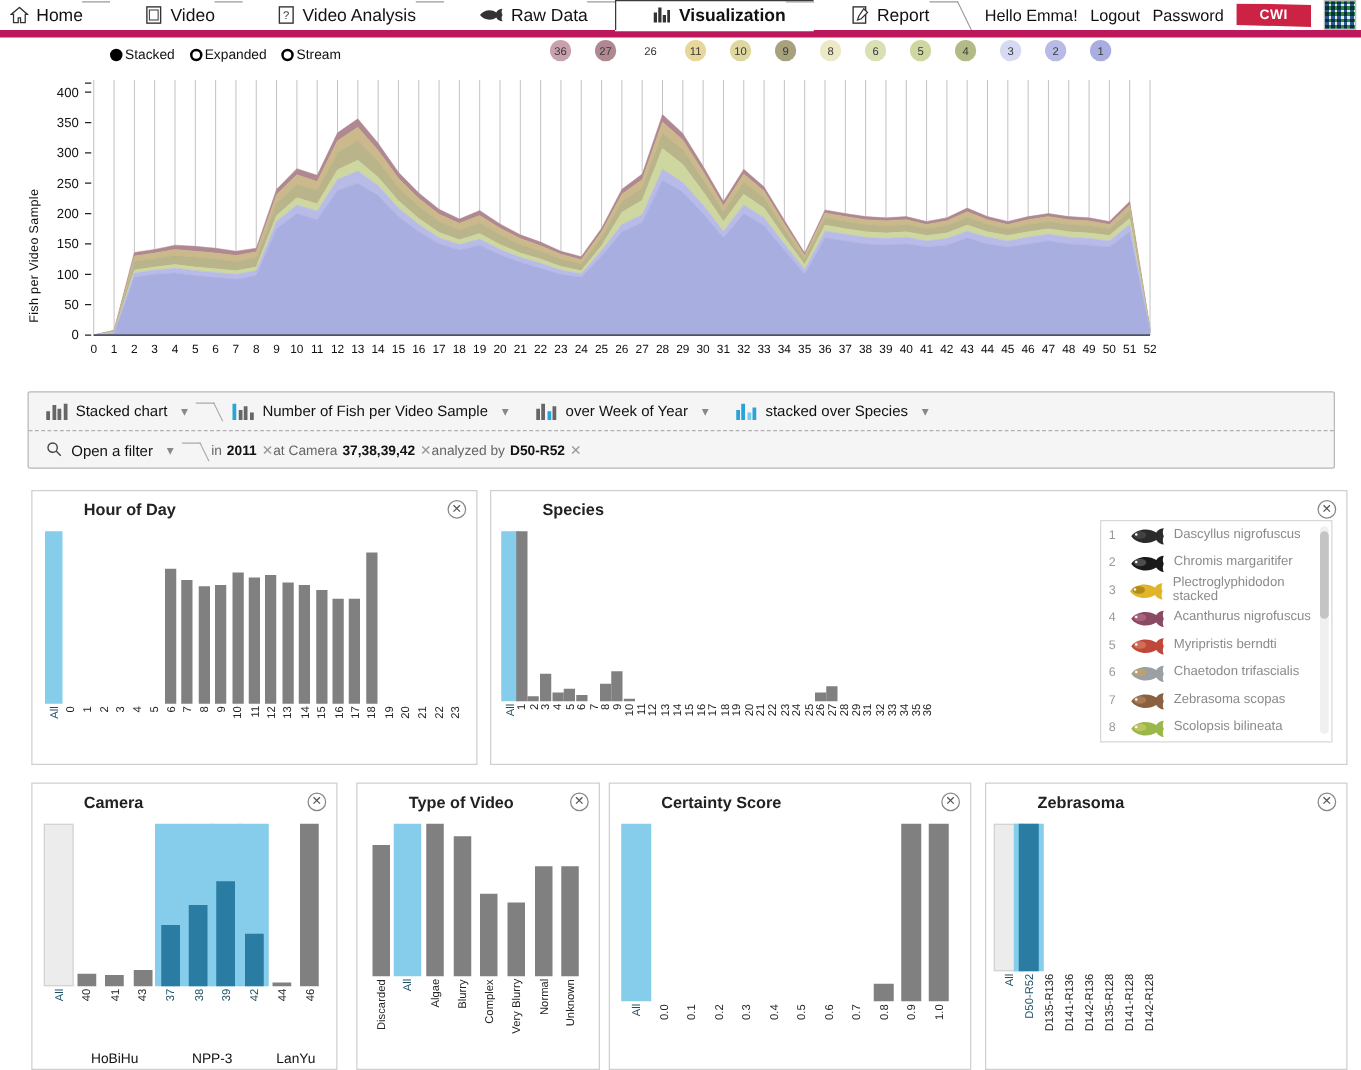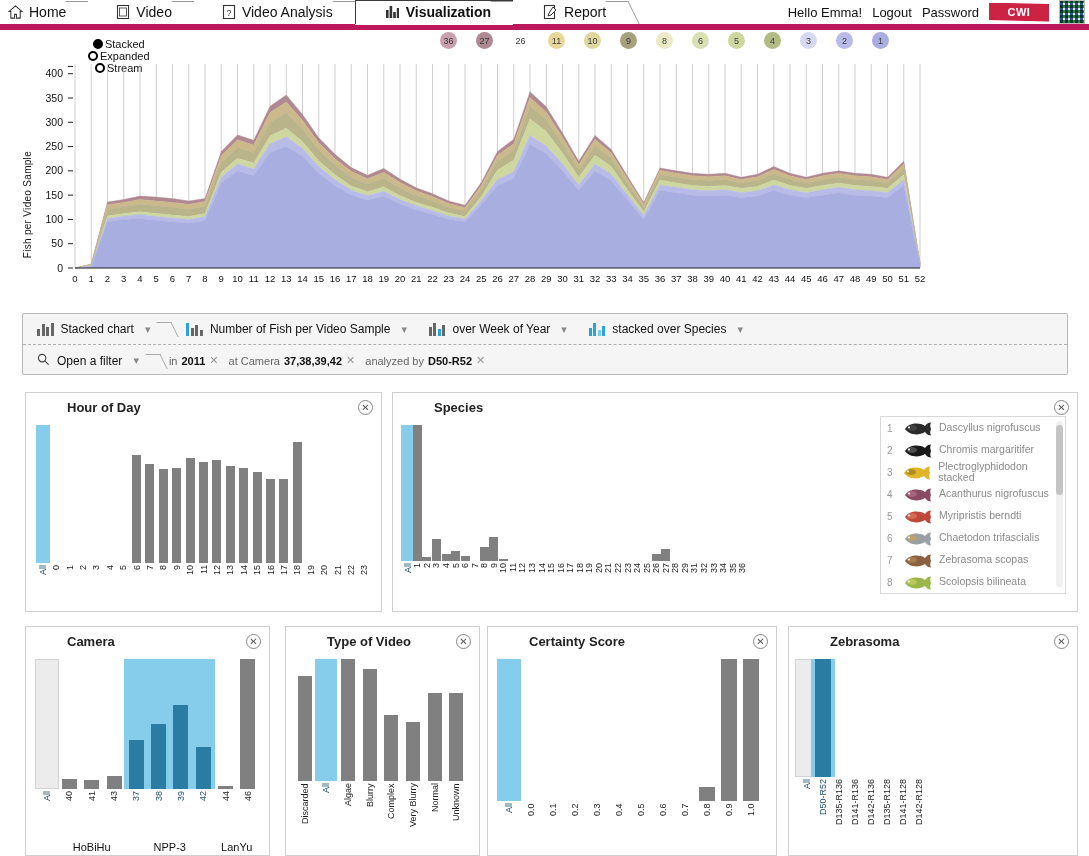"Raw Data" div.navtab { html: none -> <div> <span> <svg> <path></path> </svg> </span> <span>Raw Data</span> <span></span> </div> }
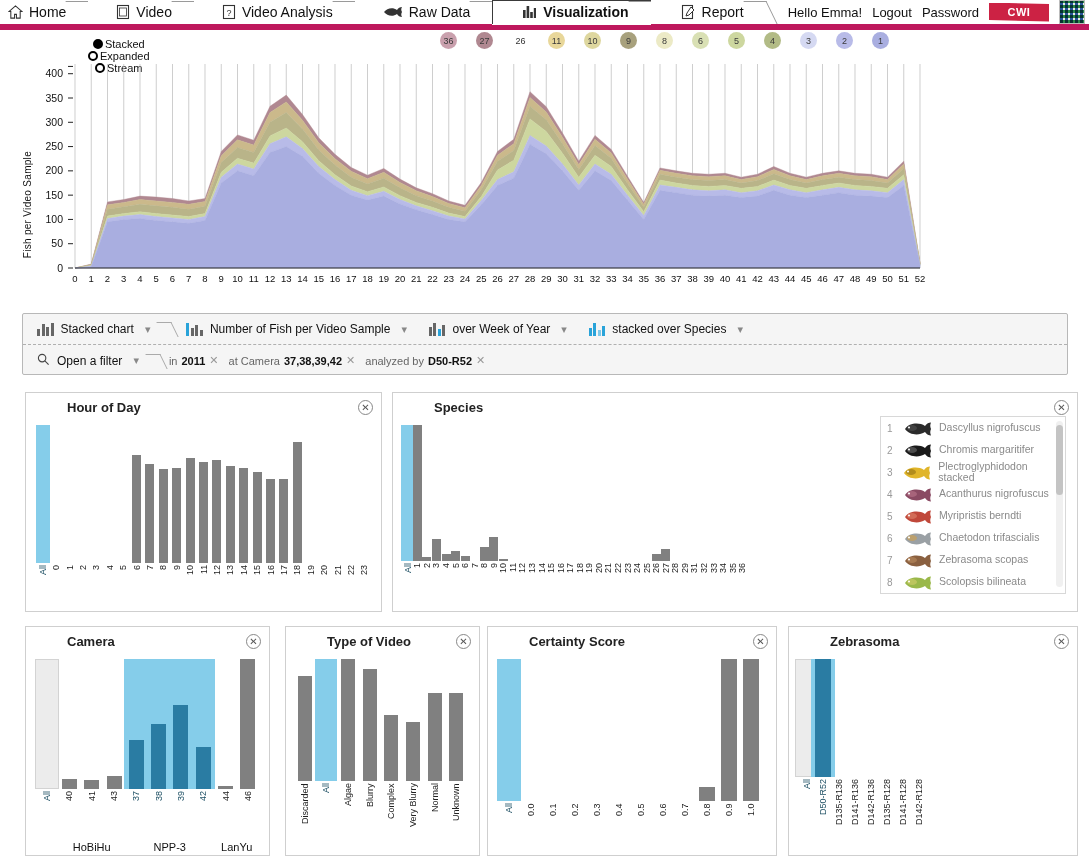"Stacked" #radios { flex-direction: column -> none; gap: none -> 12px }
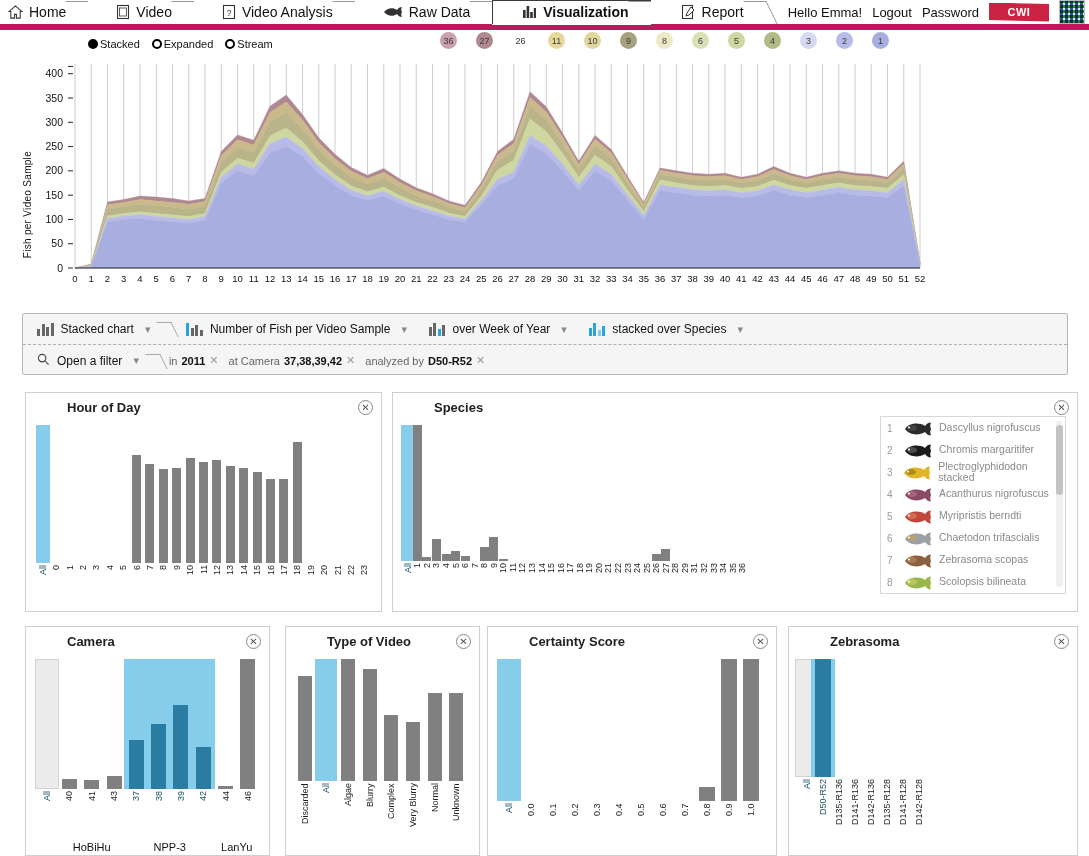"in" div { gap: 10px -> 0 }
